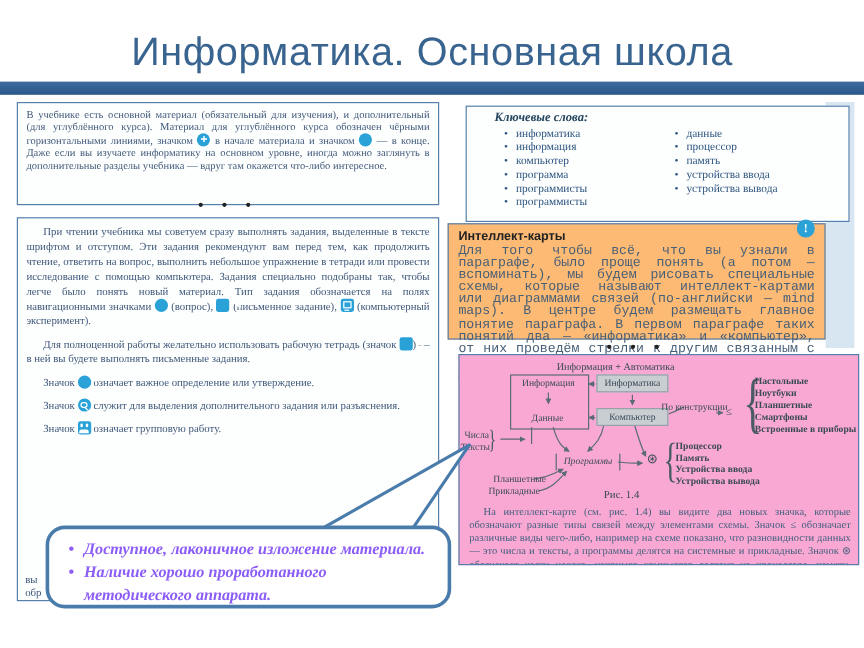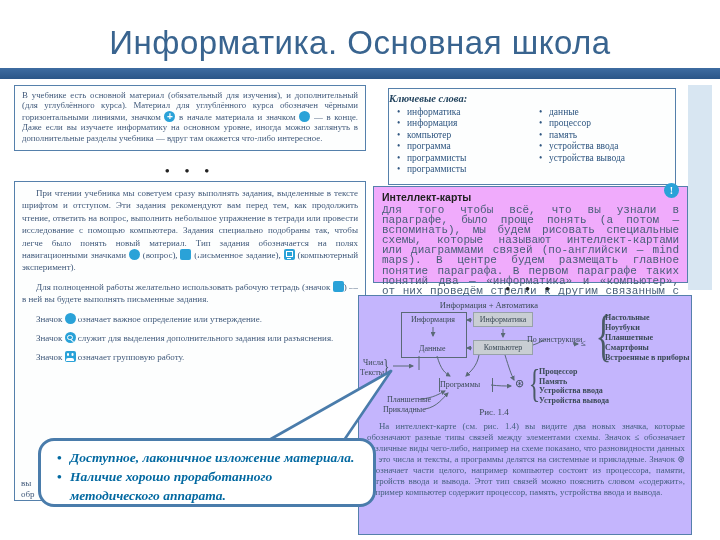"В учебнике есть основной материал" #lbox1 { height: 66px -> 86px }
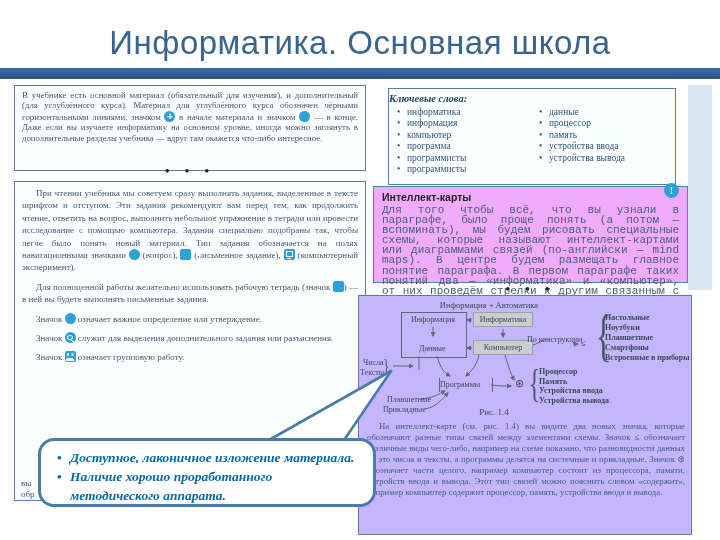"Ключевые слова:" #rbox1 { padding: 4px 0 -> 4px 23px; width: 288px -> 320px }
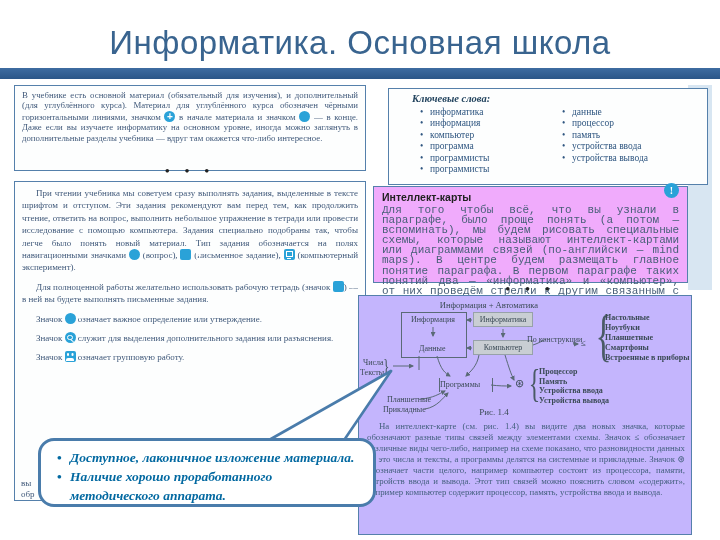"Интеллект-карты" #rbox2 { background: #f0abfc -> #fdba74 }
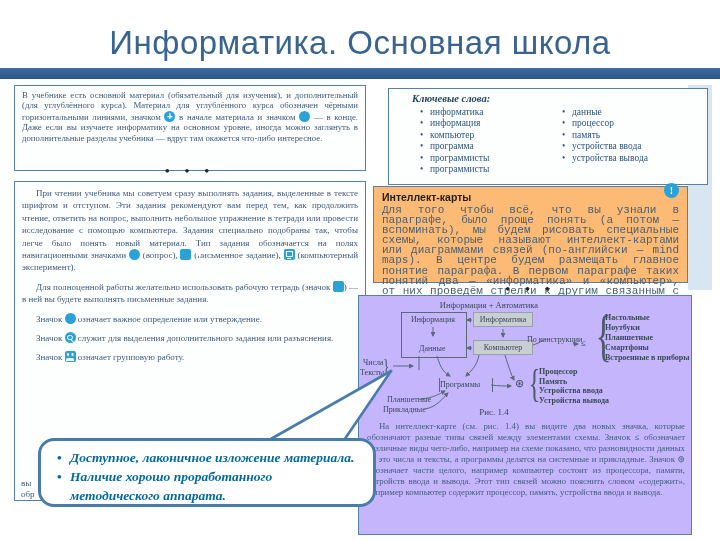"Информация + Автоматика" #rbox3 { background: #c4b5fd -> #f9a8d4; height: 240px -> 176px; left: 358px -> 382px }
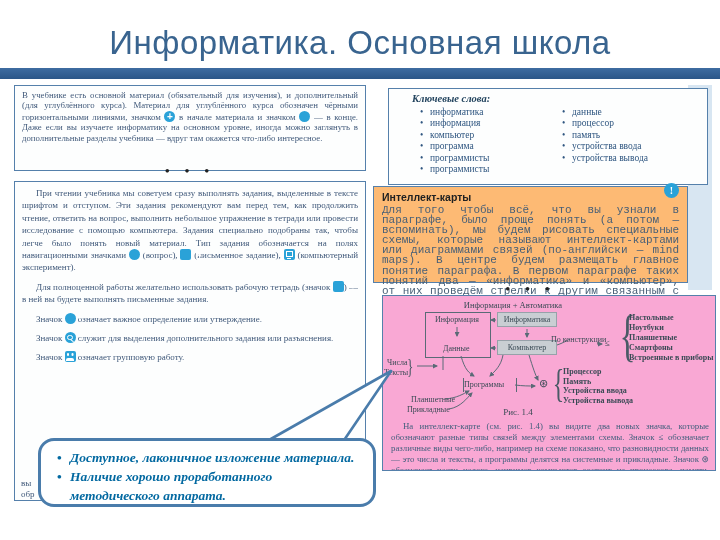"Программы" .dg-prog { font-style: none -> italic; text-align: left -> center }
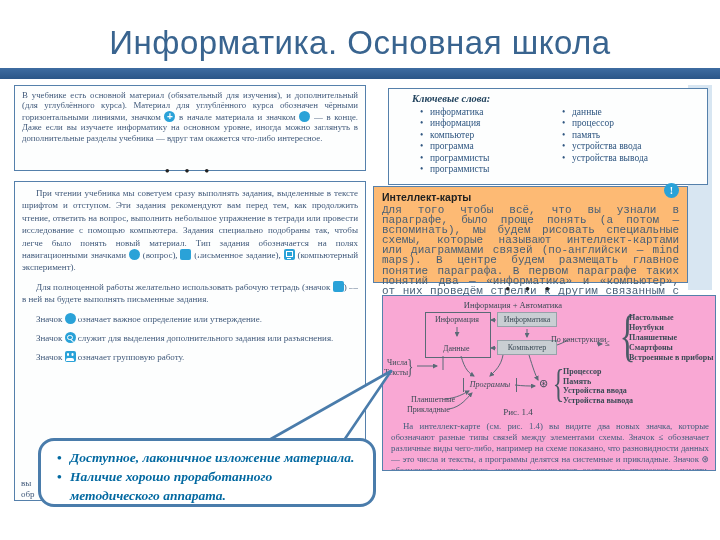"Доступное, лаконичное изложение" #callout { color: #0369a1 -> #8b5cf6 }
